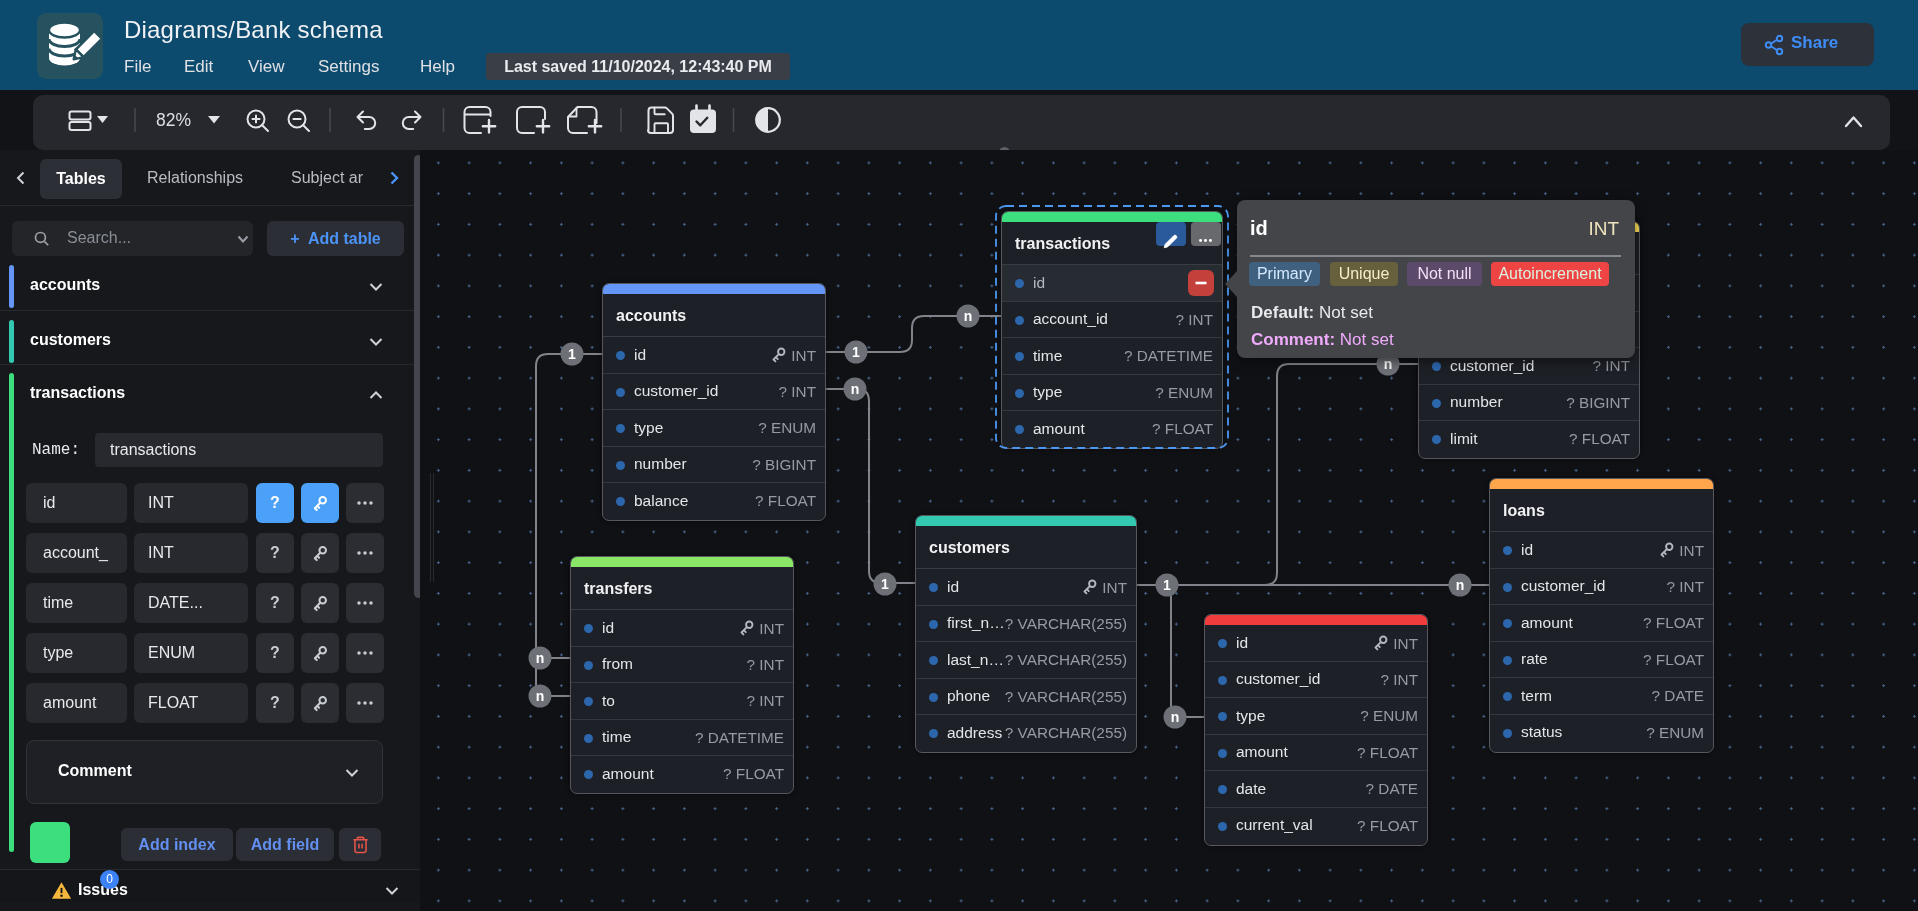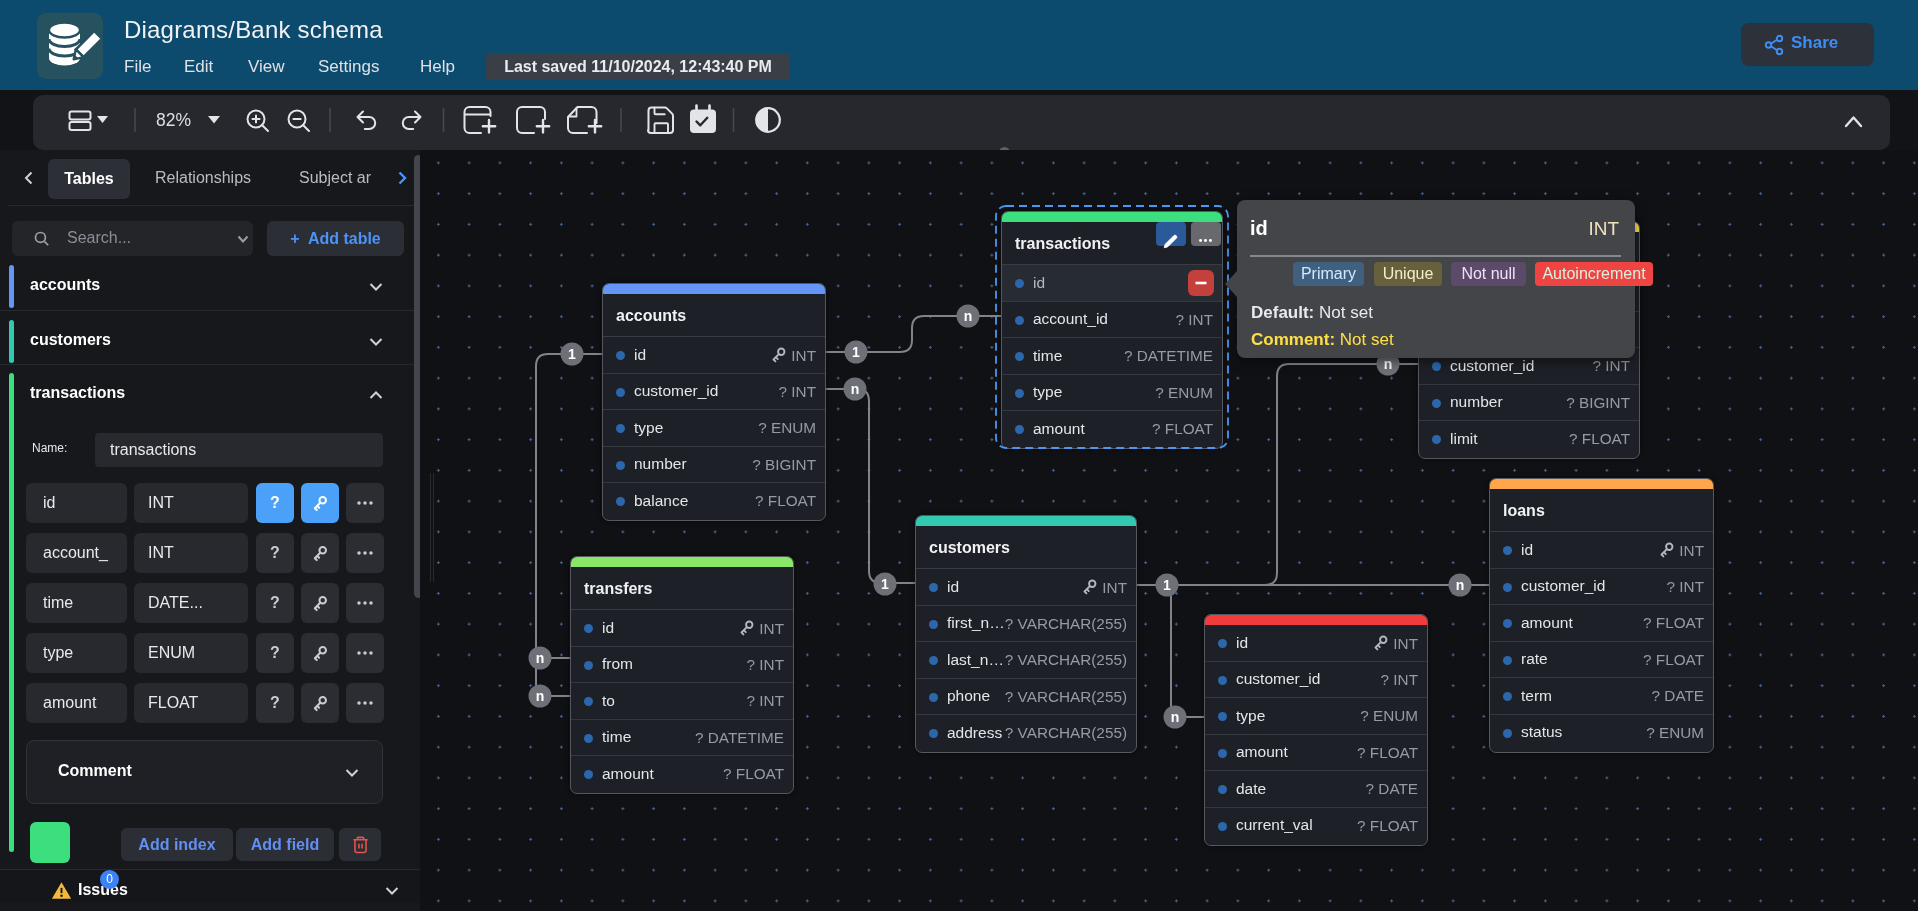"Tables" #tabs { left: 8px -> 0 }
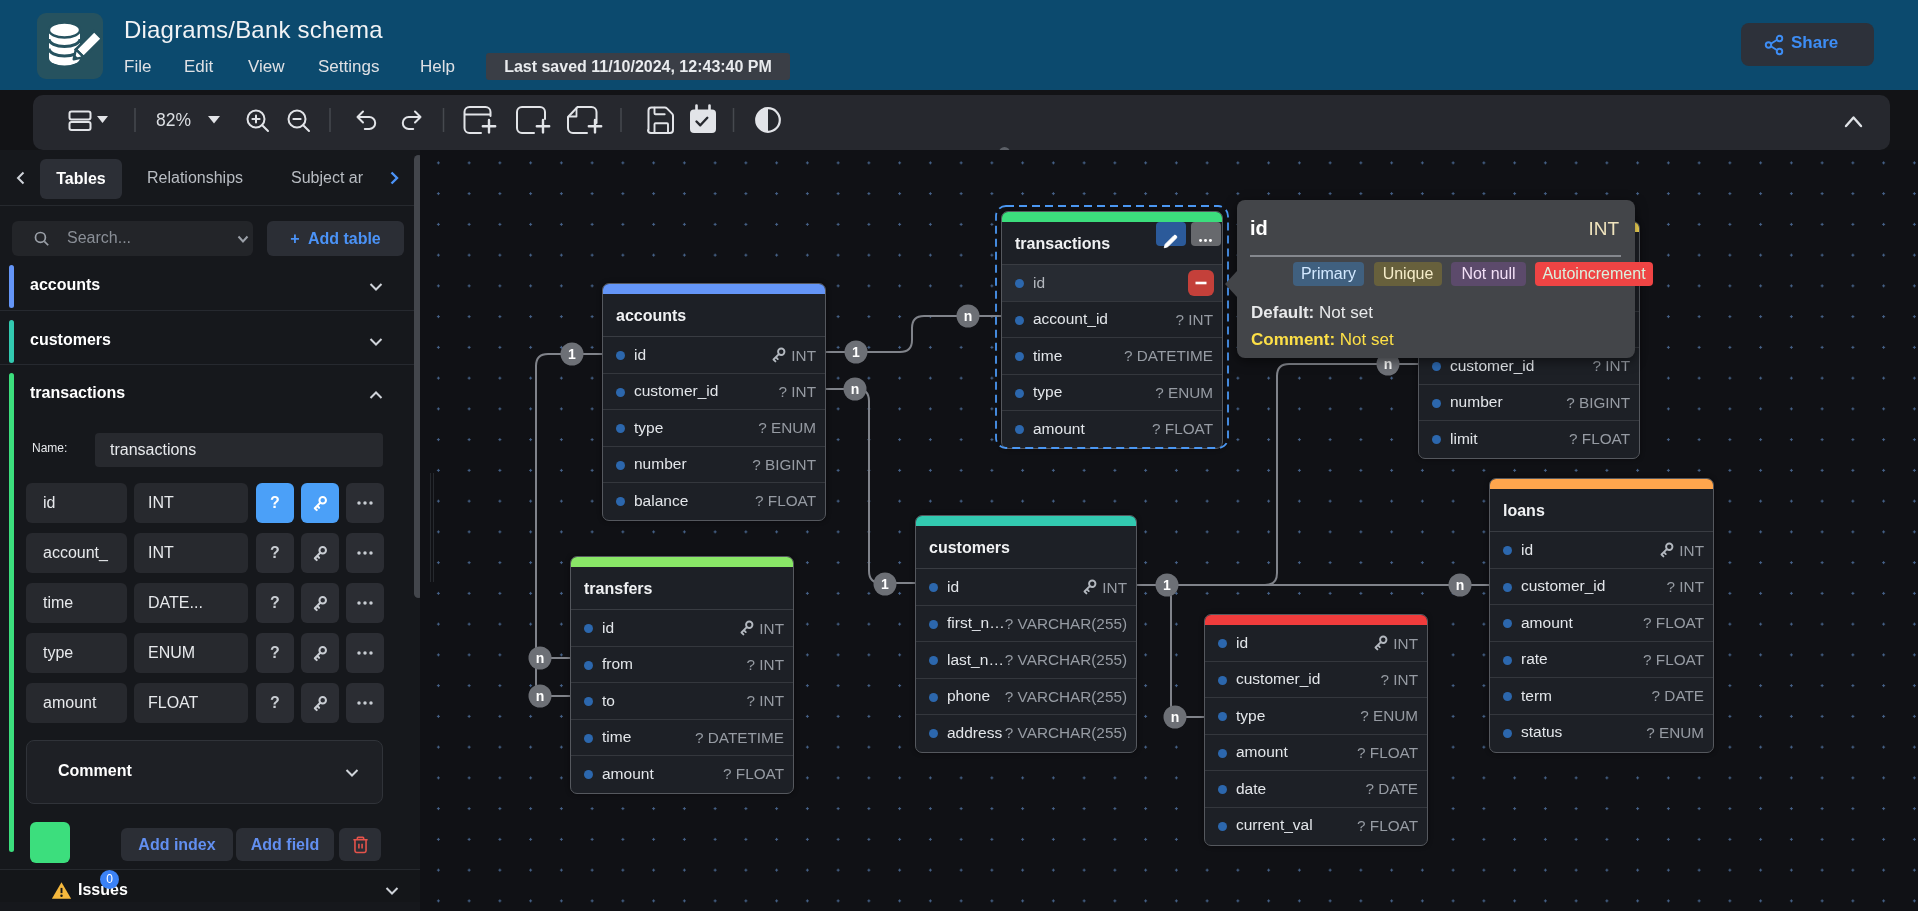"Primary" .pbadge { margin-left: 44px -> none }
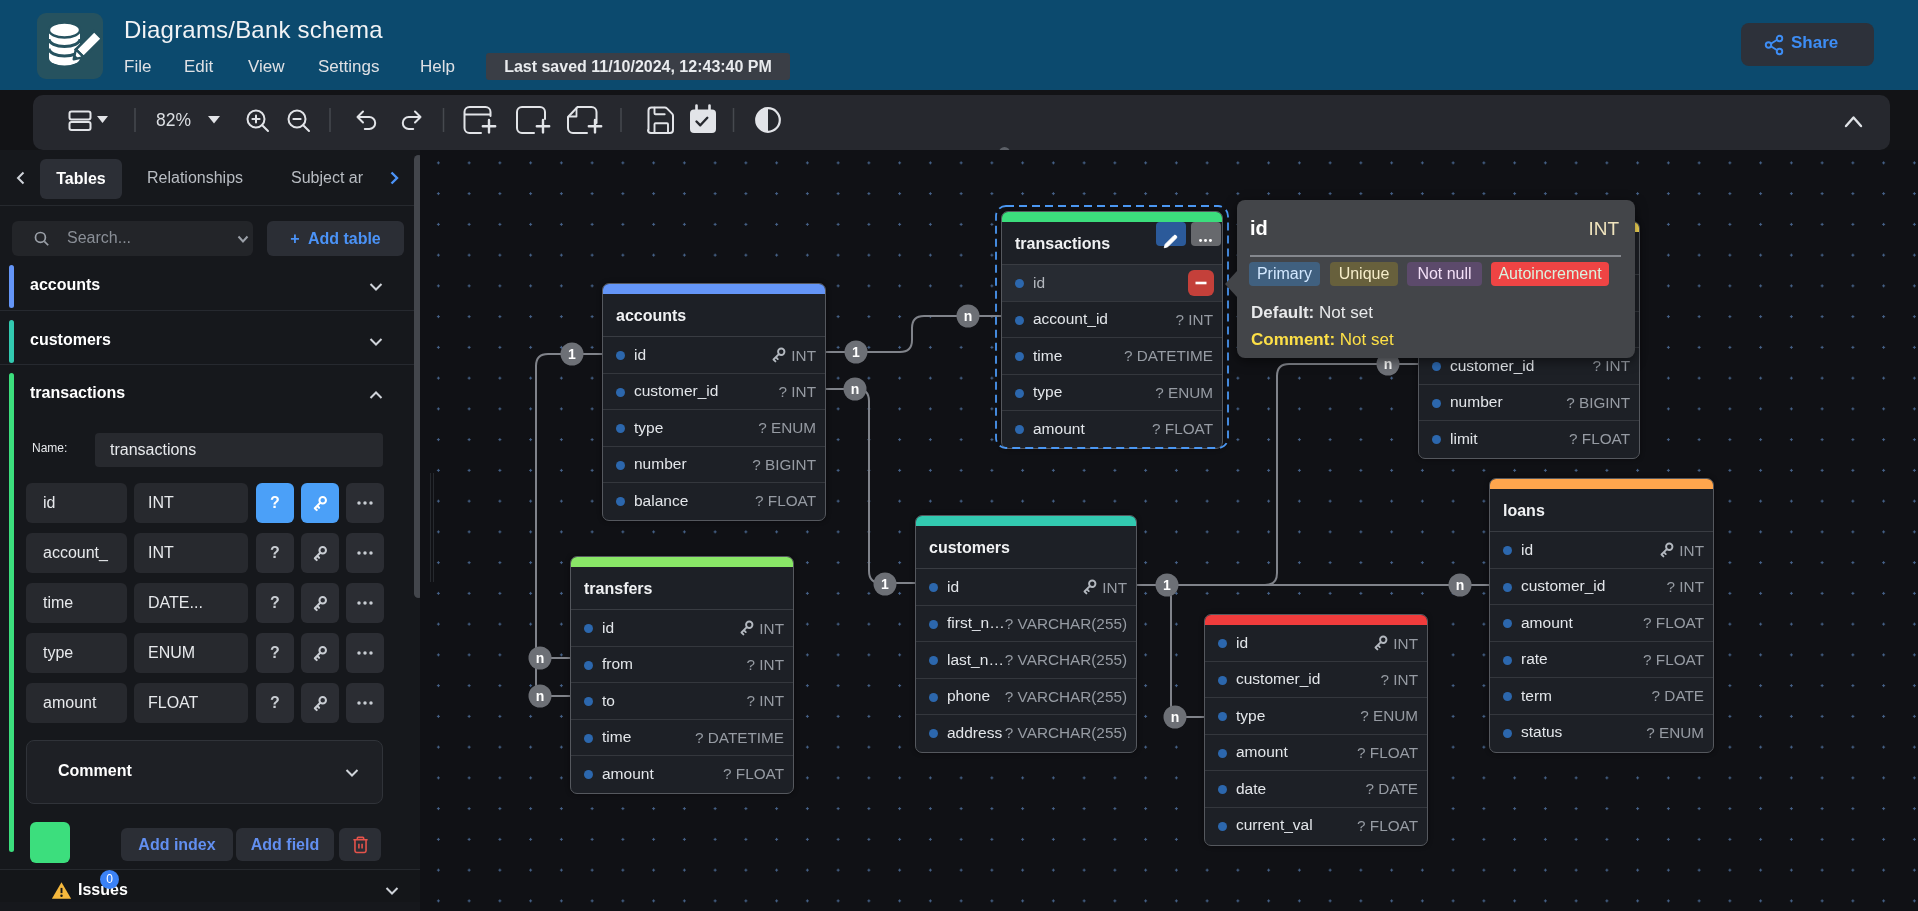"Comment: Not set" div { color: #fde047 -> #f0abfc }
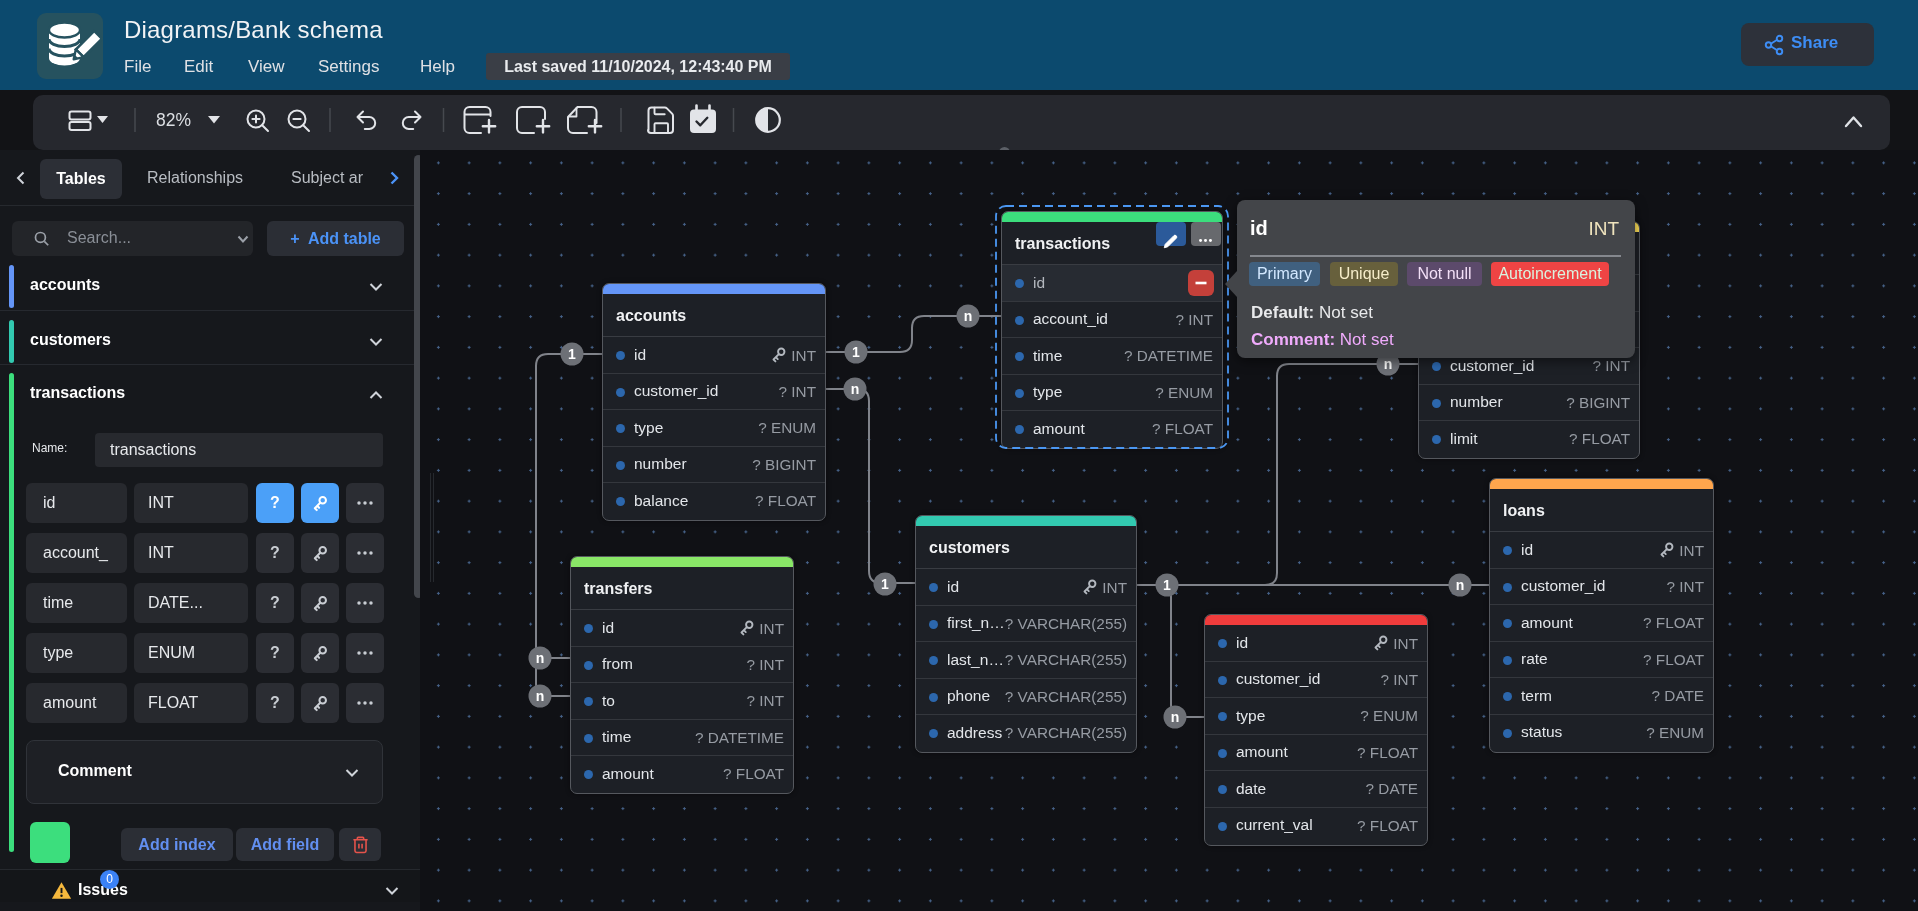"Name:" .lbl { font-family: none -> Liberation Mono, monospace; font-size: 12px -> 16px }
